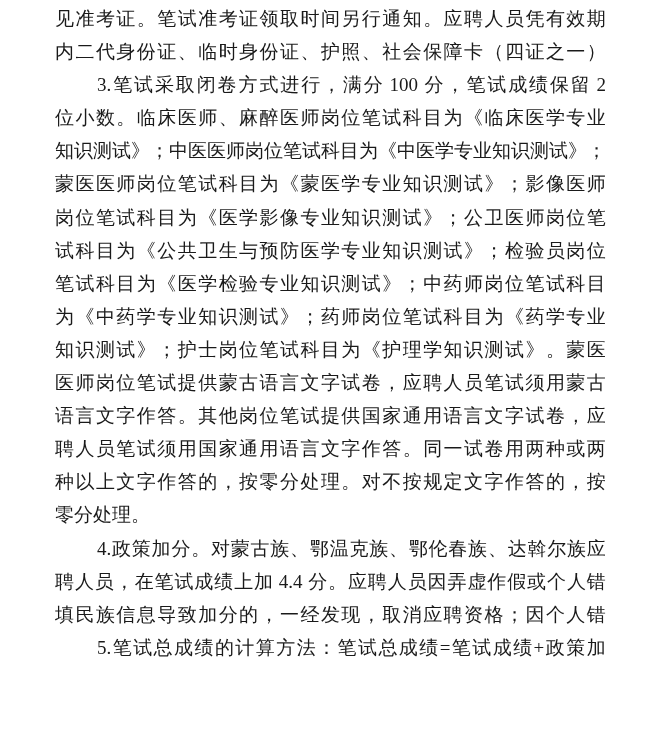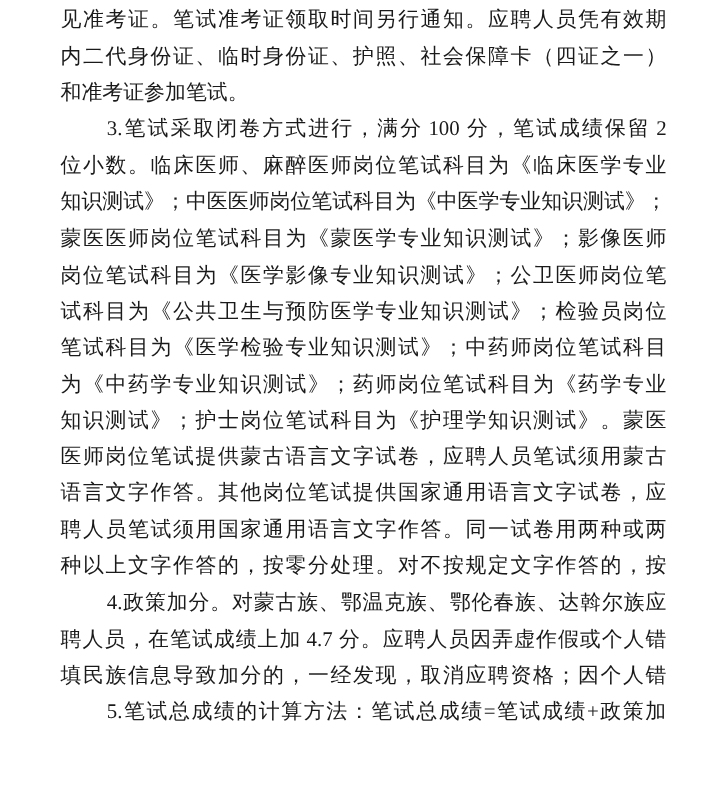"和准考证参加笔试。" div.line { html: <div>和准考证参加笔试。</div> -> none }
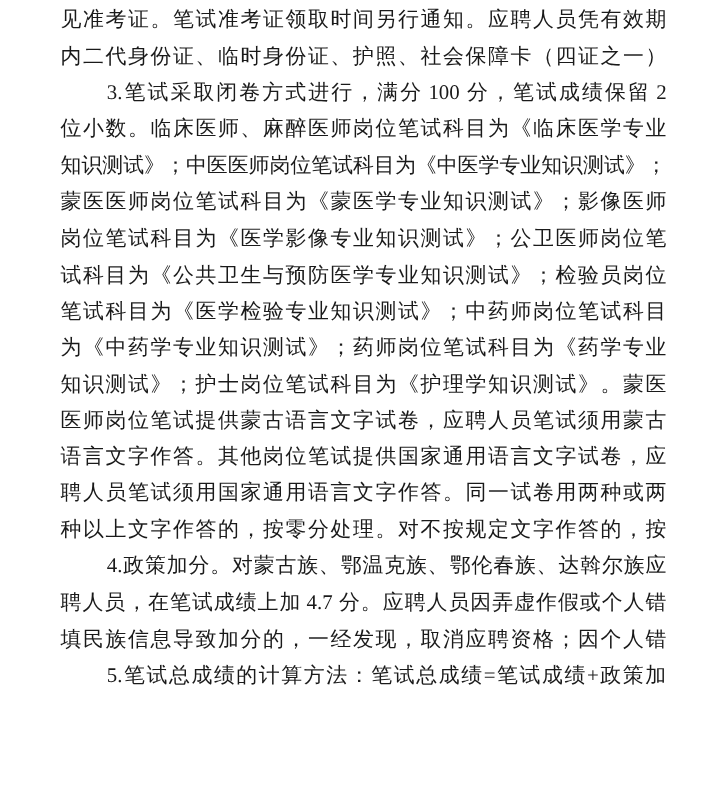"零分处理。" div.line { html: none -> <div>零分处理。</div> }
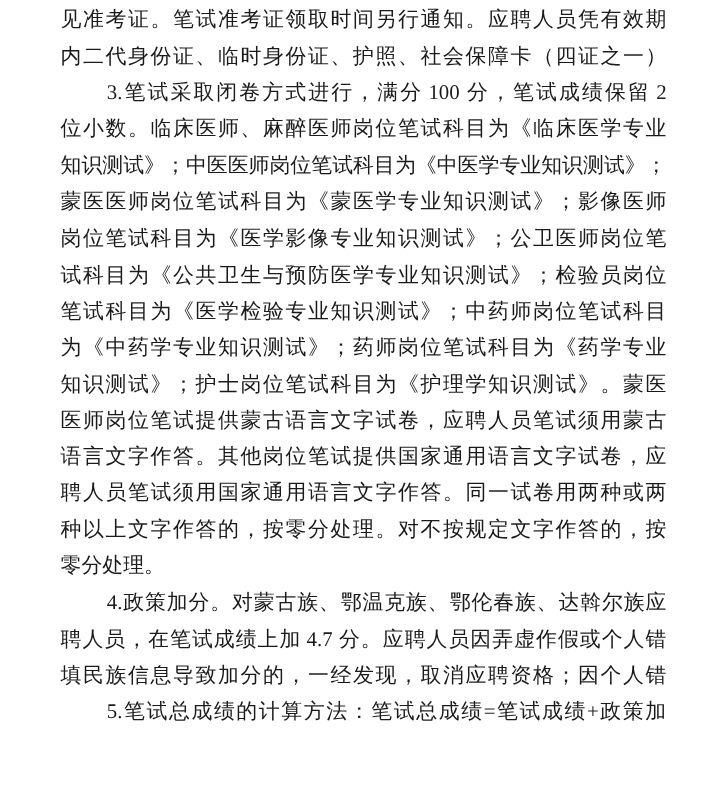"4.7" span { text: 4.7 -> 4.4 }
